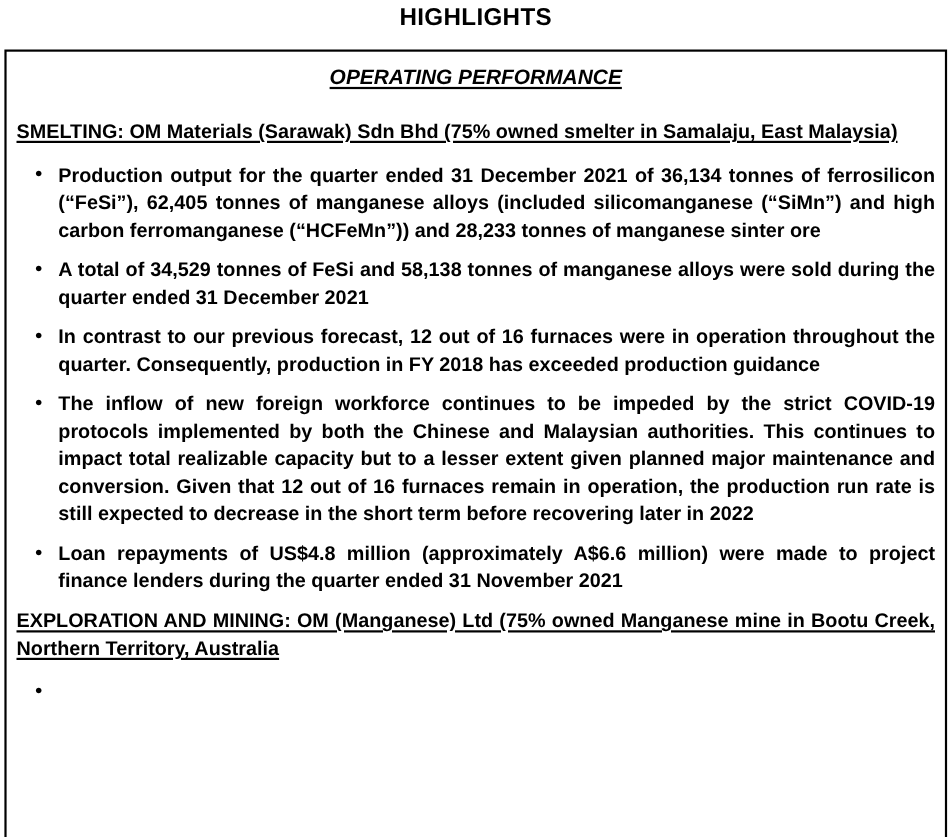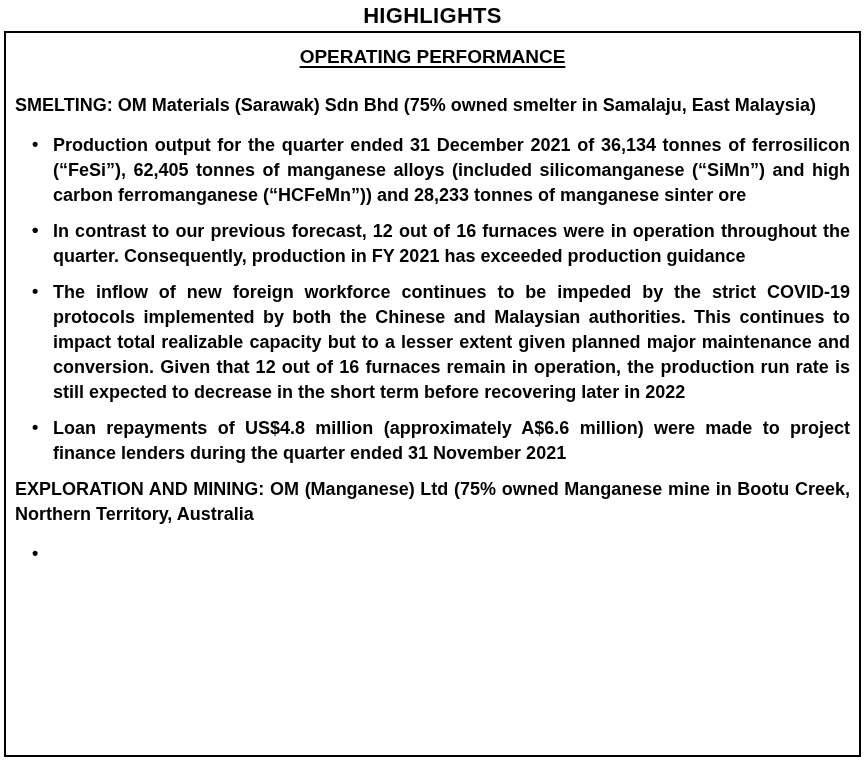"HIGHLIGHTS" .doc-title { margin: 4px 0 3px 0 -> 4px 0 17px 0 }
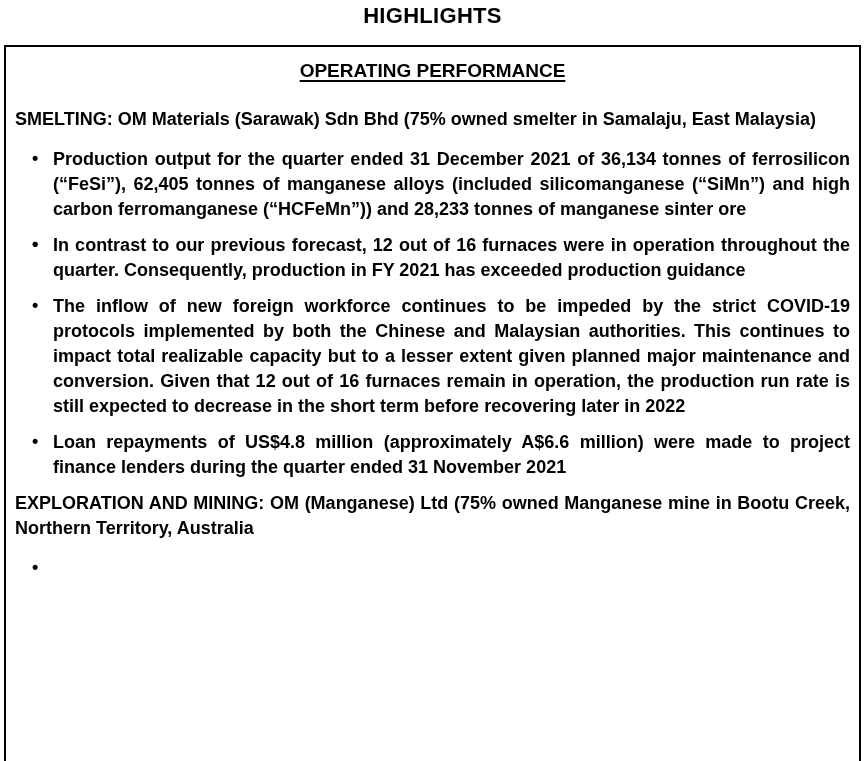"OPERATING PERFORMANCE" .panel-heading { font-style: none -> italic }
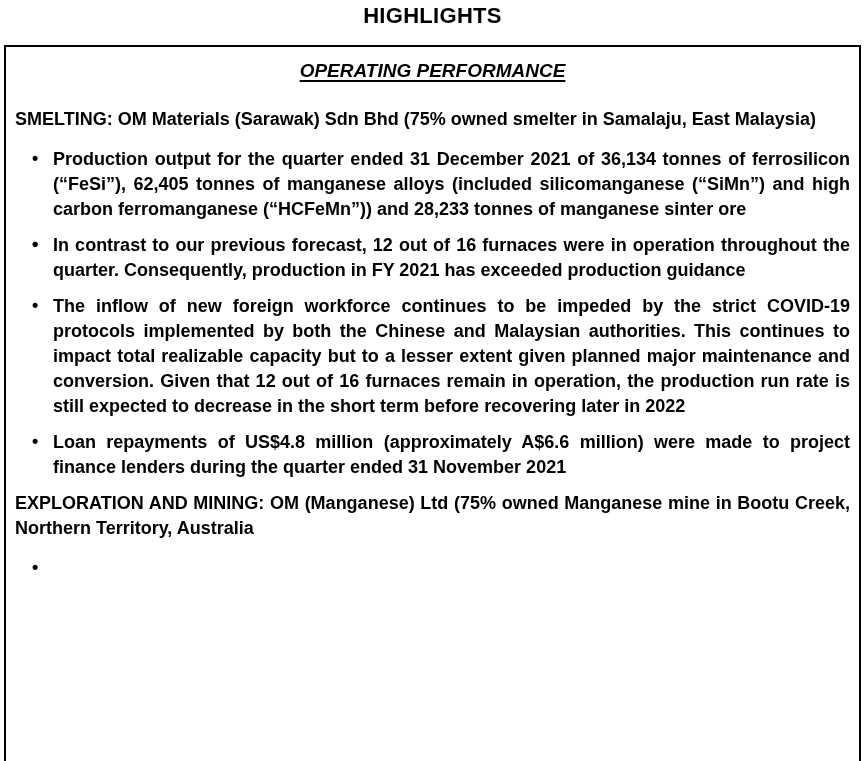"SMELTING: OM Materials (Sarawak) Sdn" .section-heading { text-decoration: none -> underline }
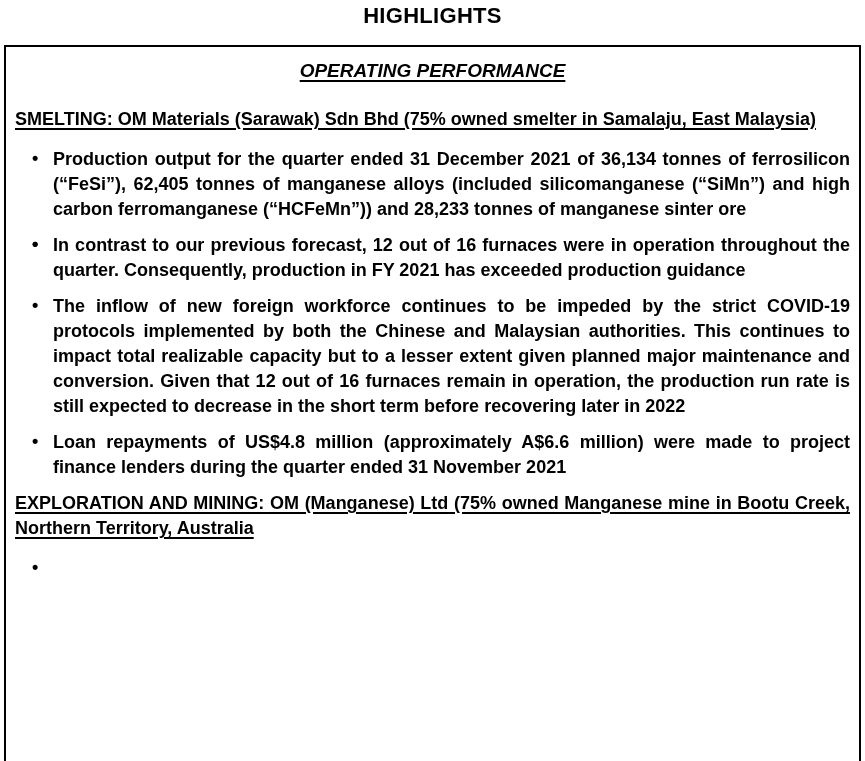"A total of 34,529 tonnes" span.bullet-text { html: none -> <span>A total of 34,529 tonnes of FeSi and 58,138 tonnes of manganese alloys were sold during the quarter ended 31 December 2021</span> }
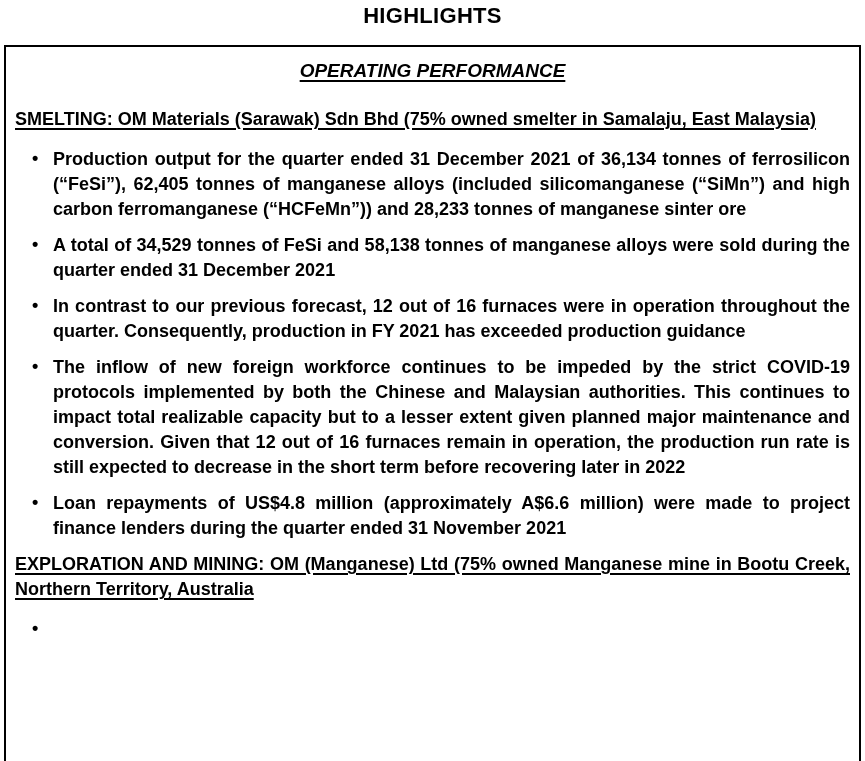"In contrast to our previous" span.bullet-text { text: 2021 -> 2018 }
